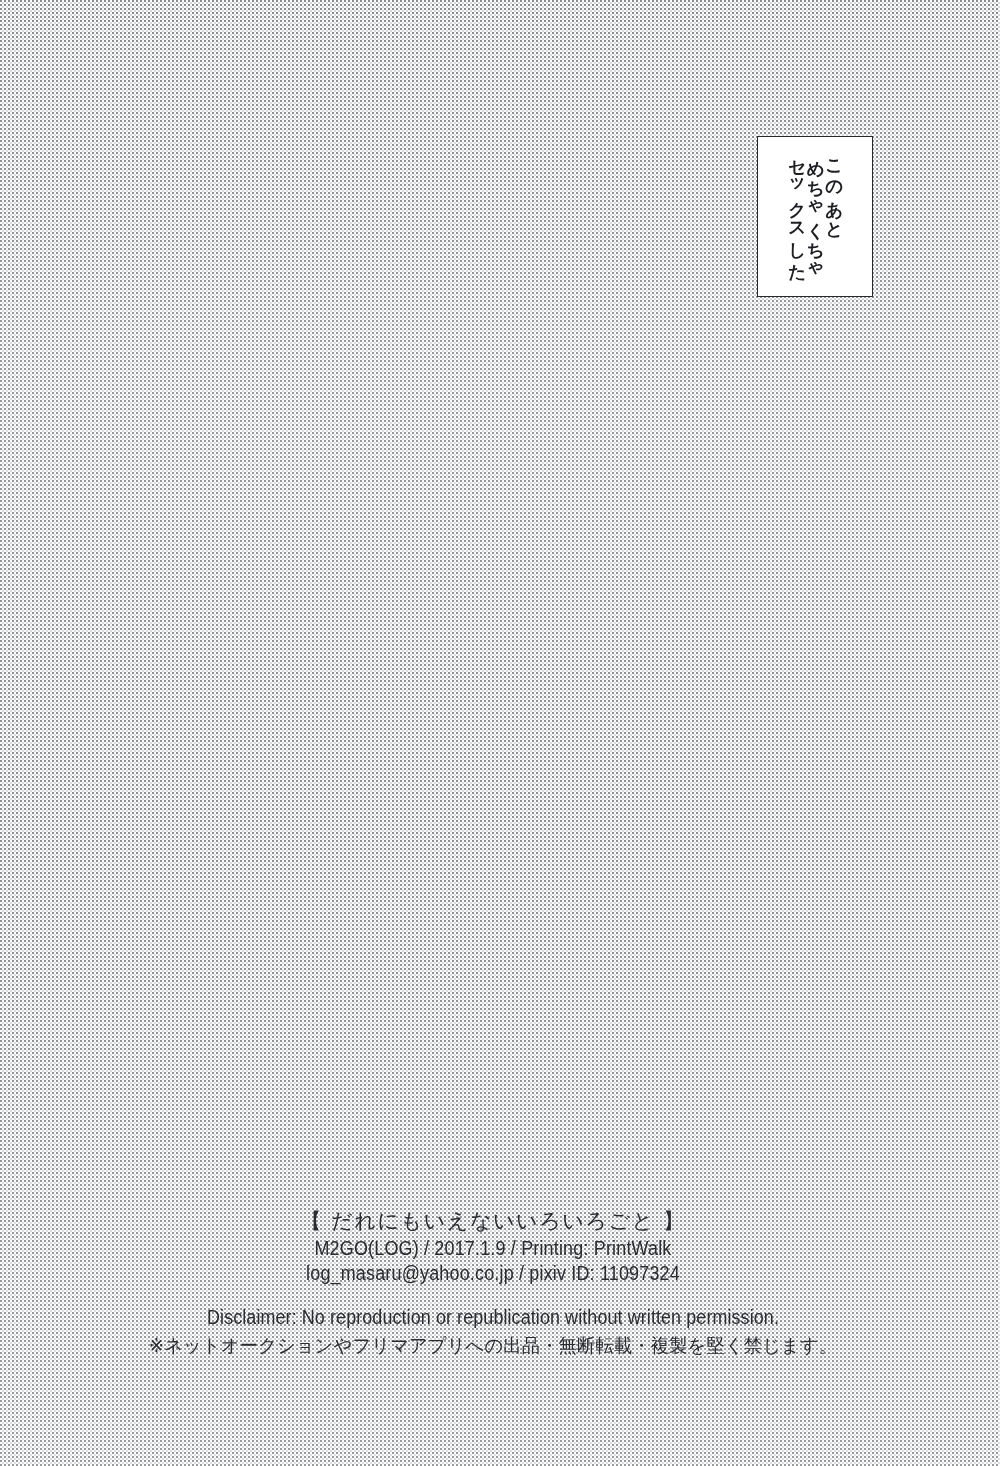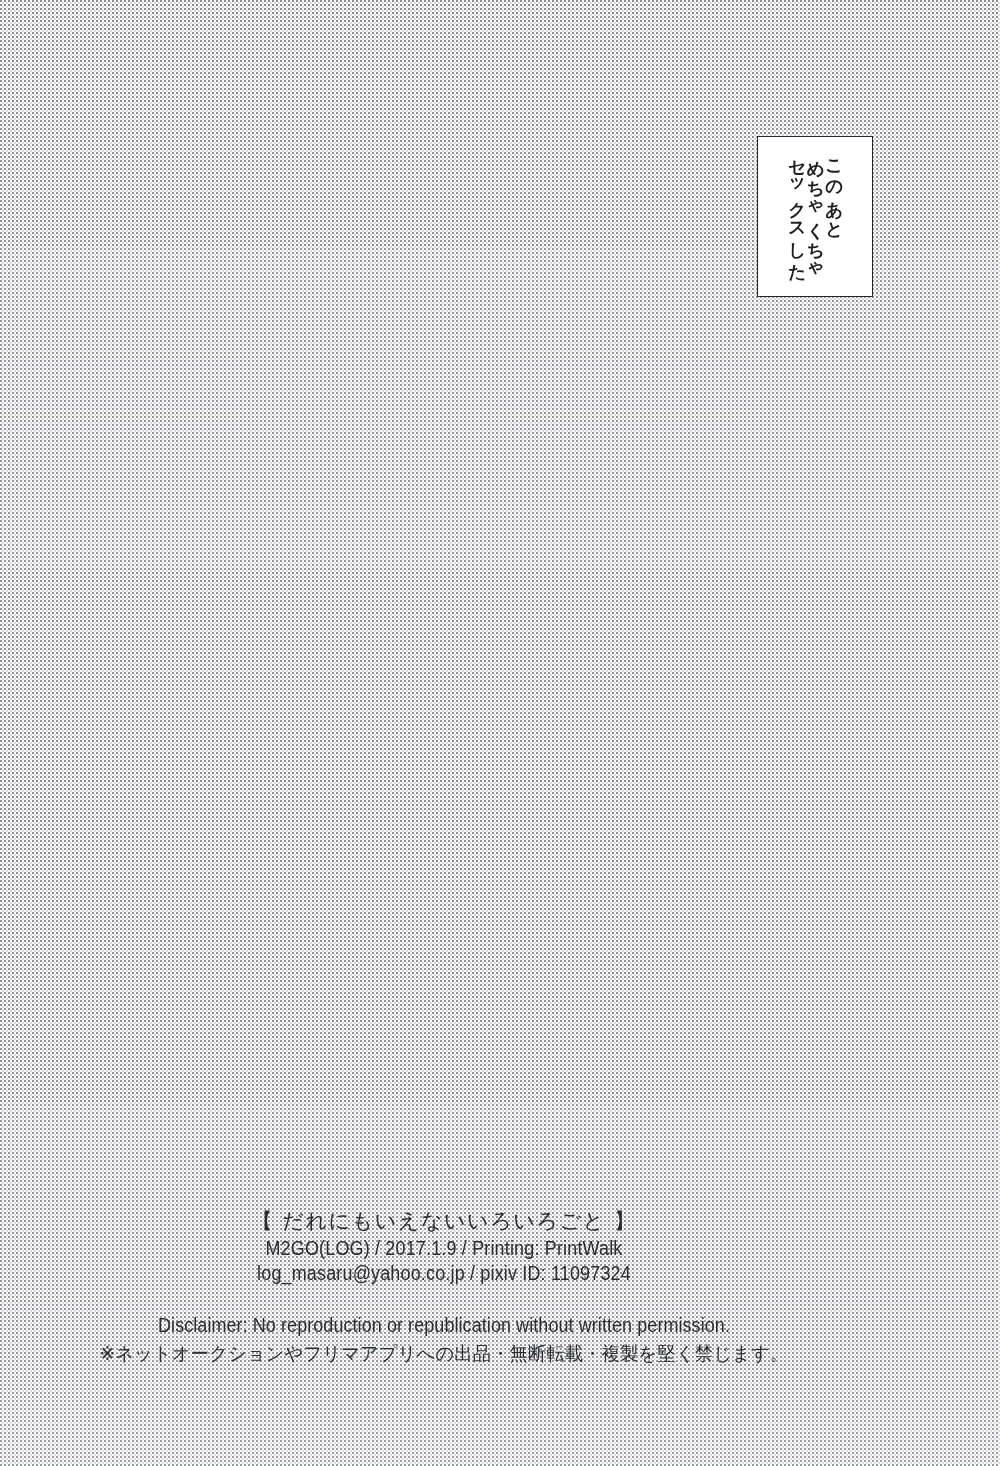"【 だれにもいえないいろいろごと 】" #colophon { width: 888px -> 986px }
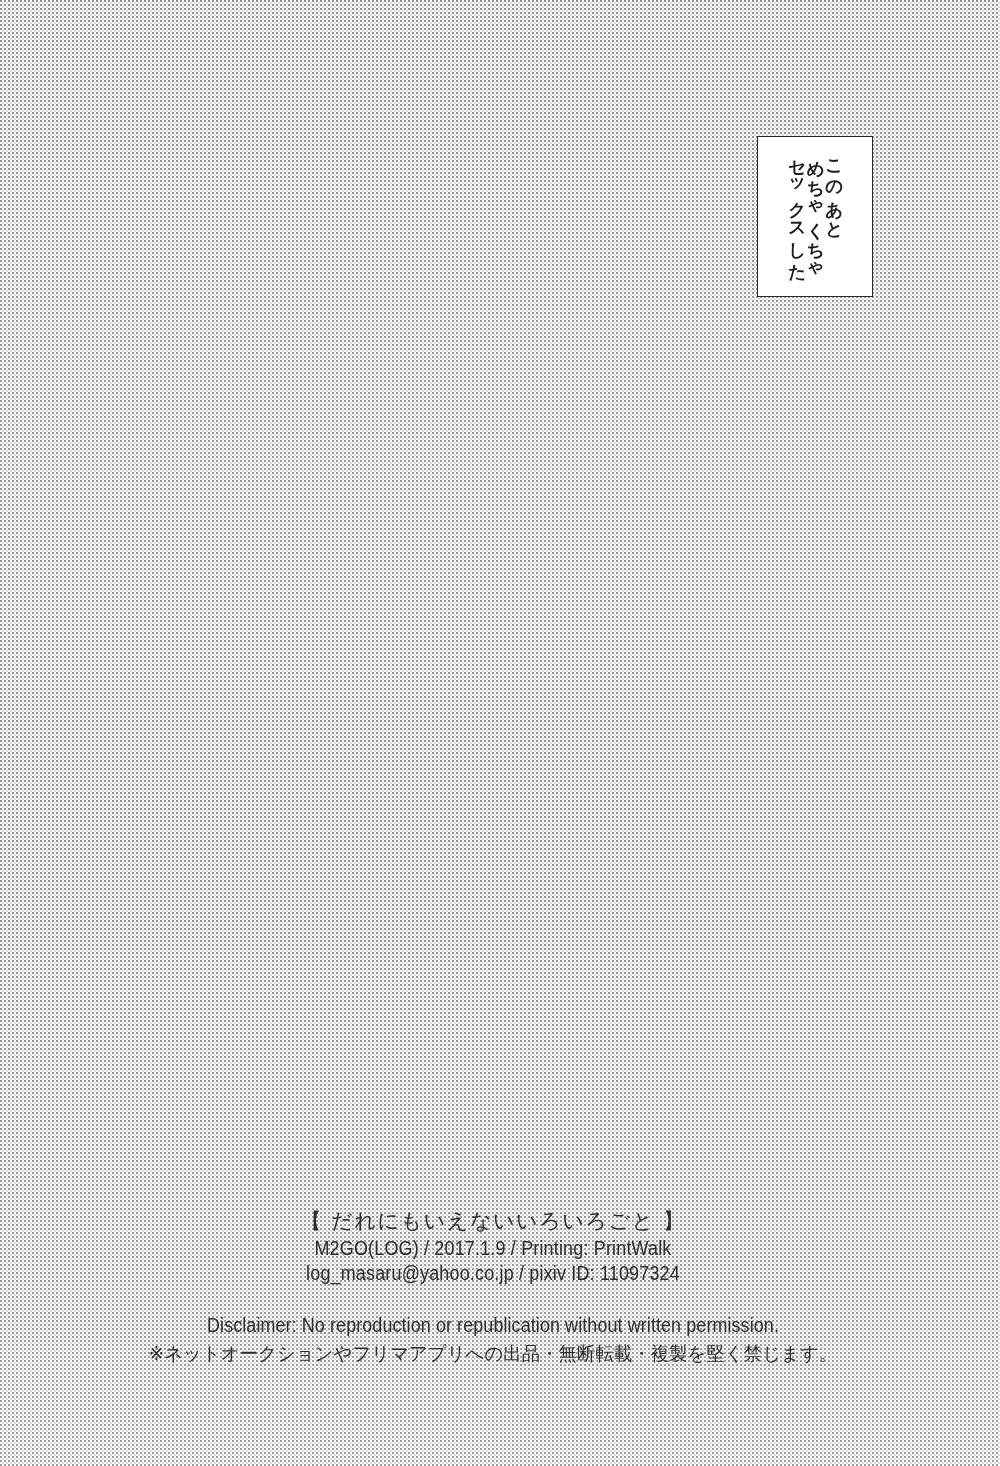"Disclaimer: No reproduction or" #disclaimer { margin-top: 26px -> 18px }
